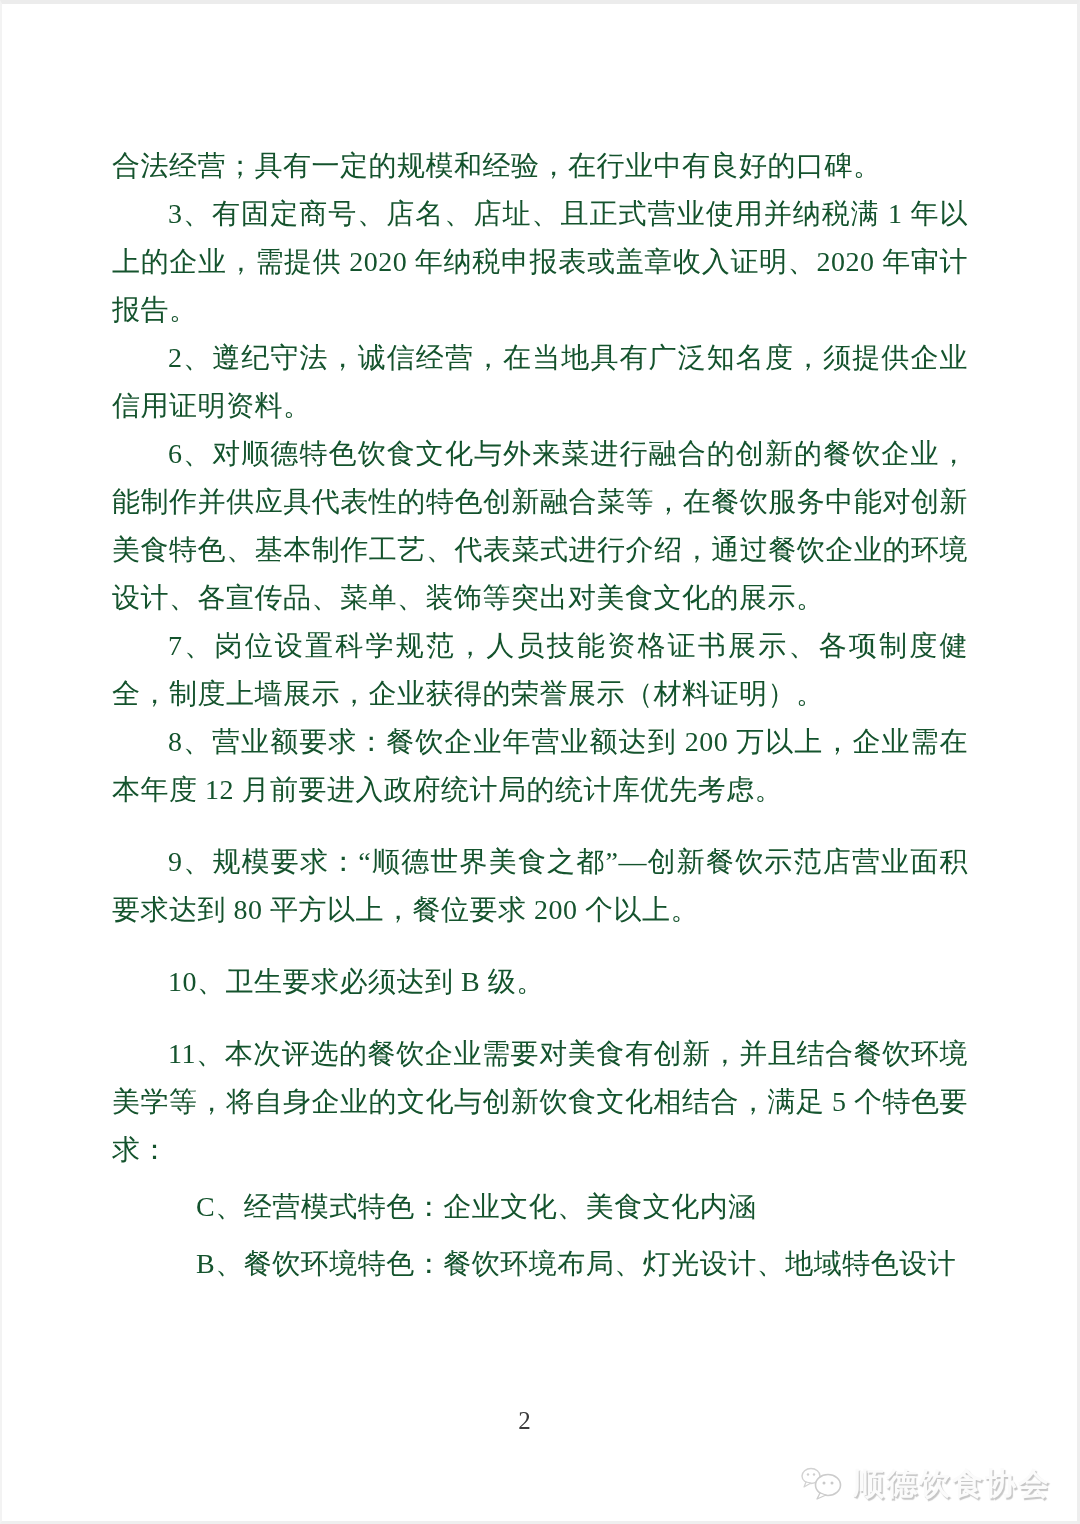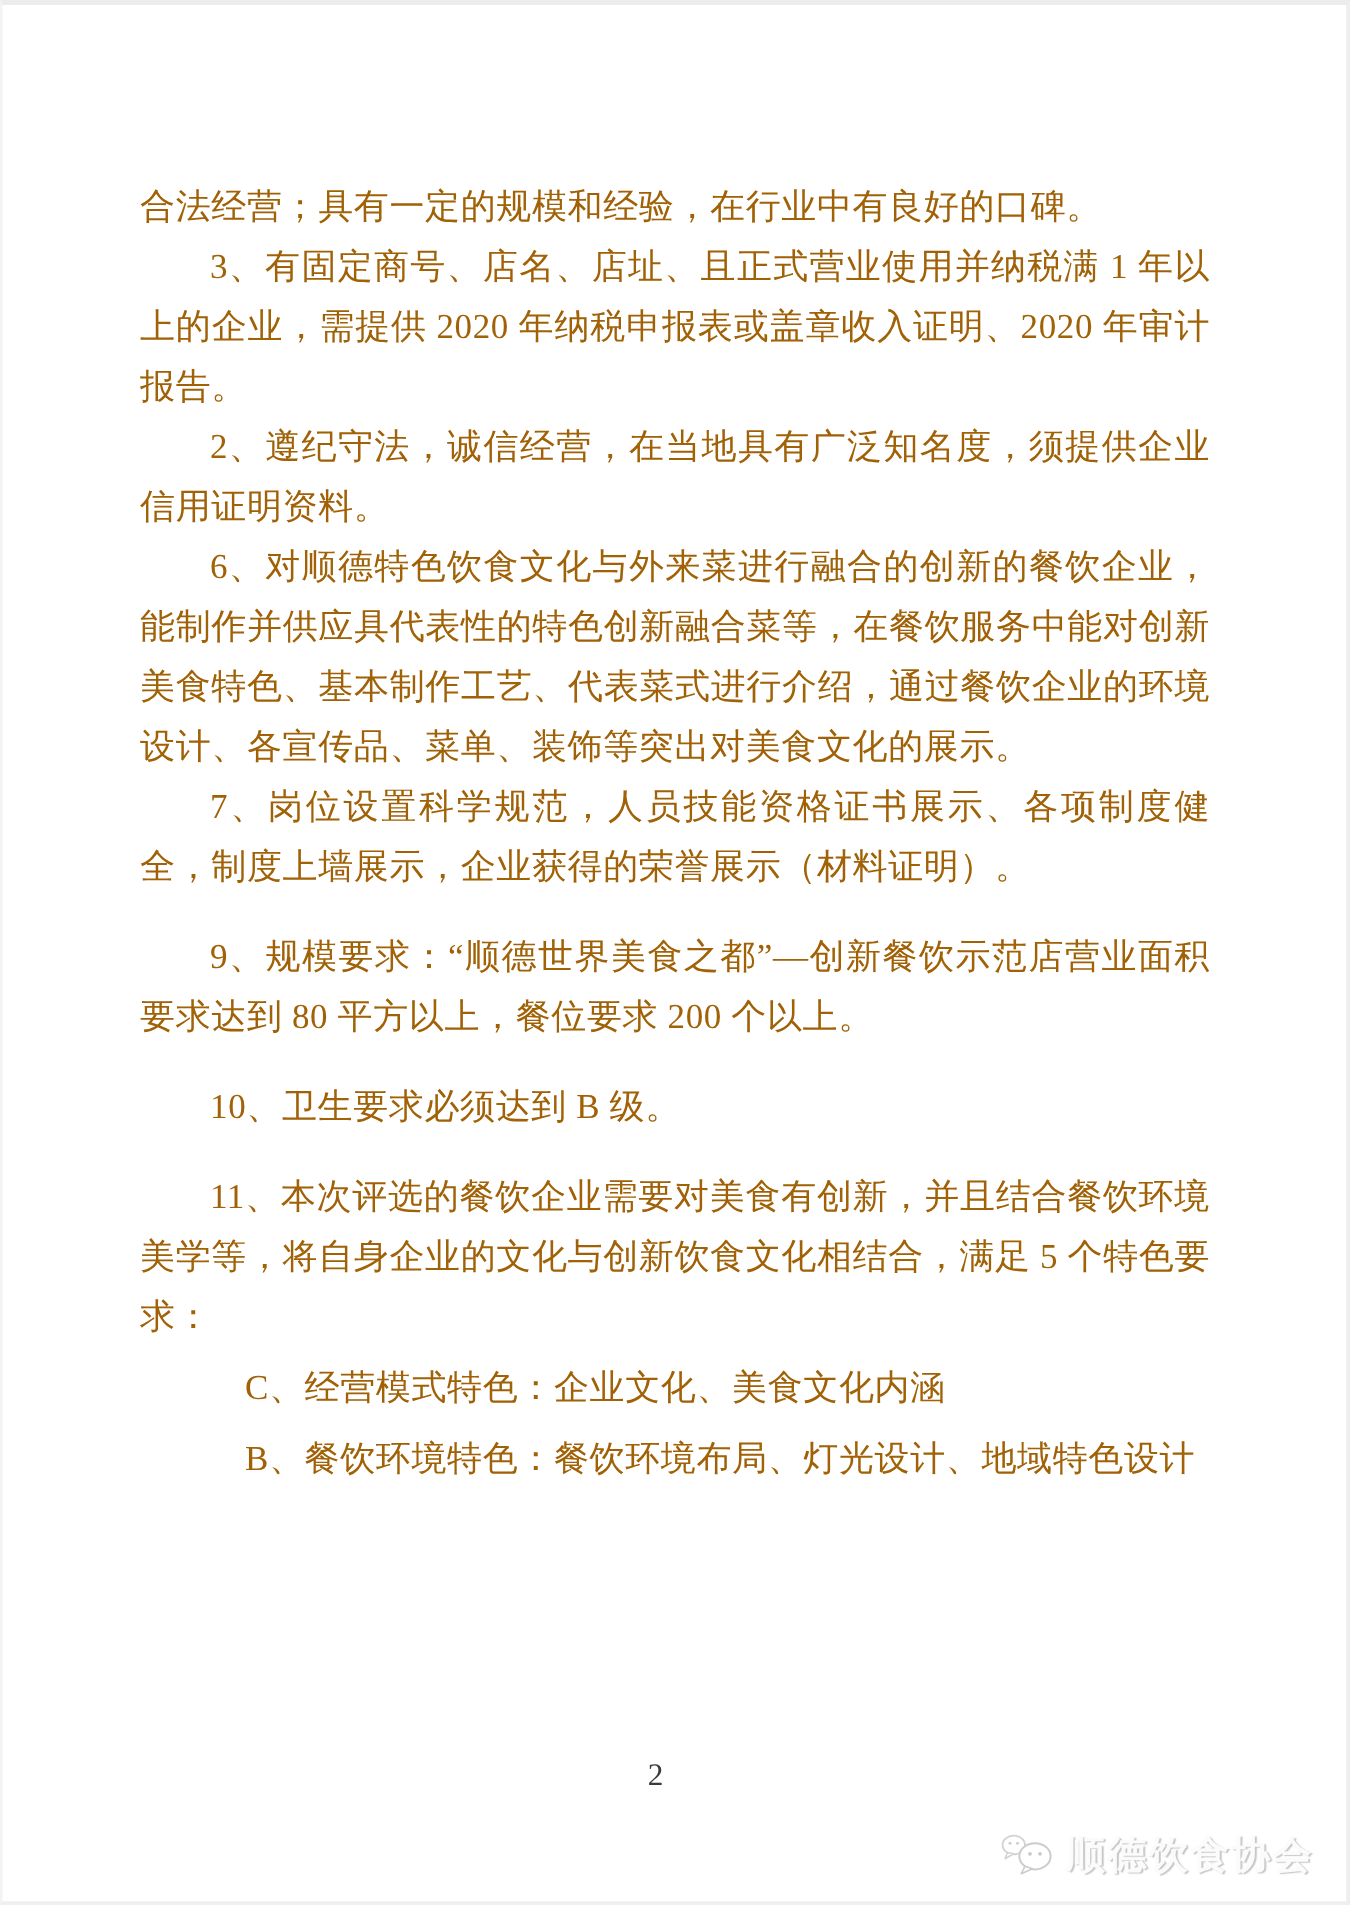"合法经营；具有一定的规模和经验，在行业中有良好的口碑。" .para { color: #a16207 -> #14532d }
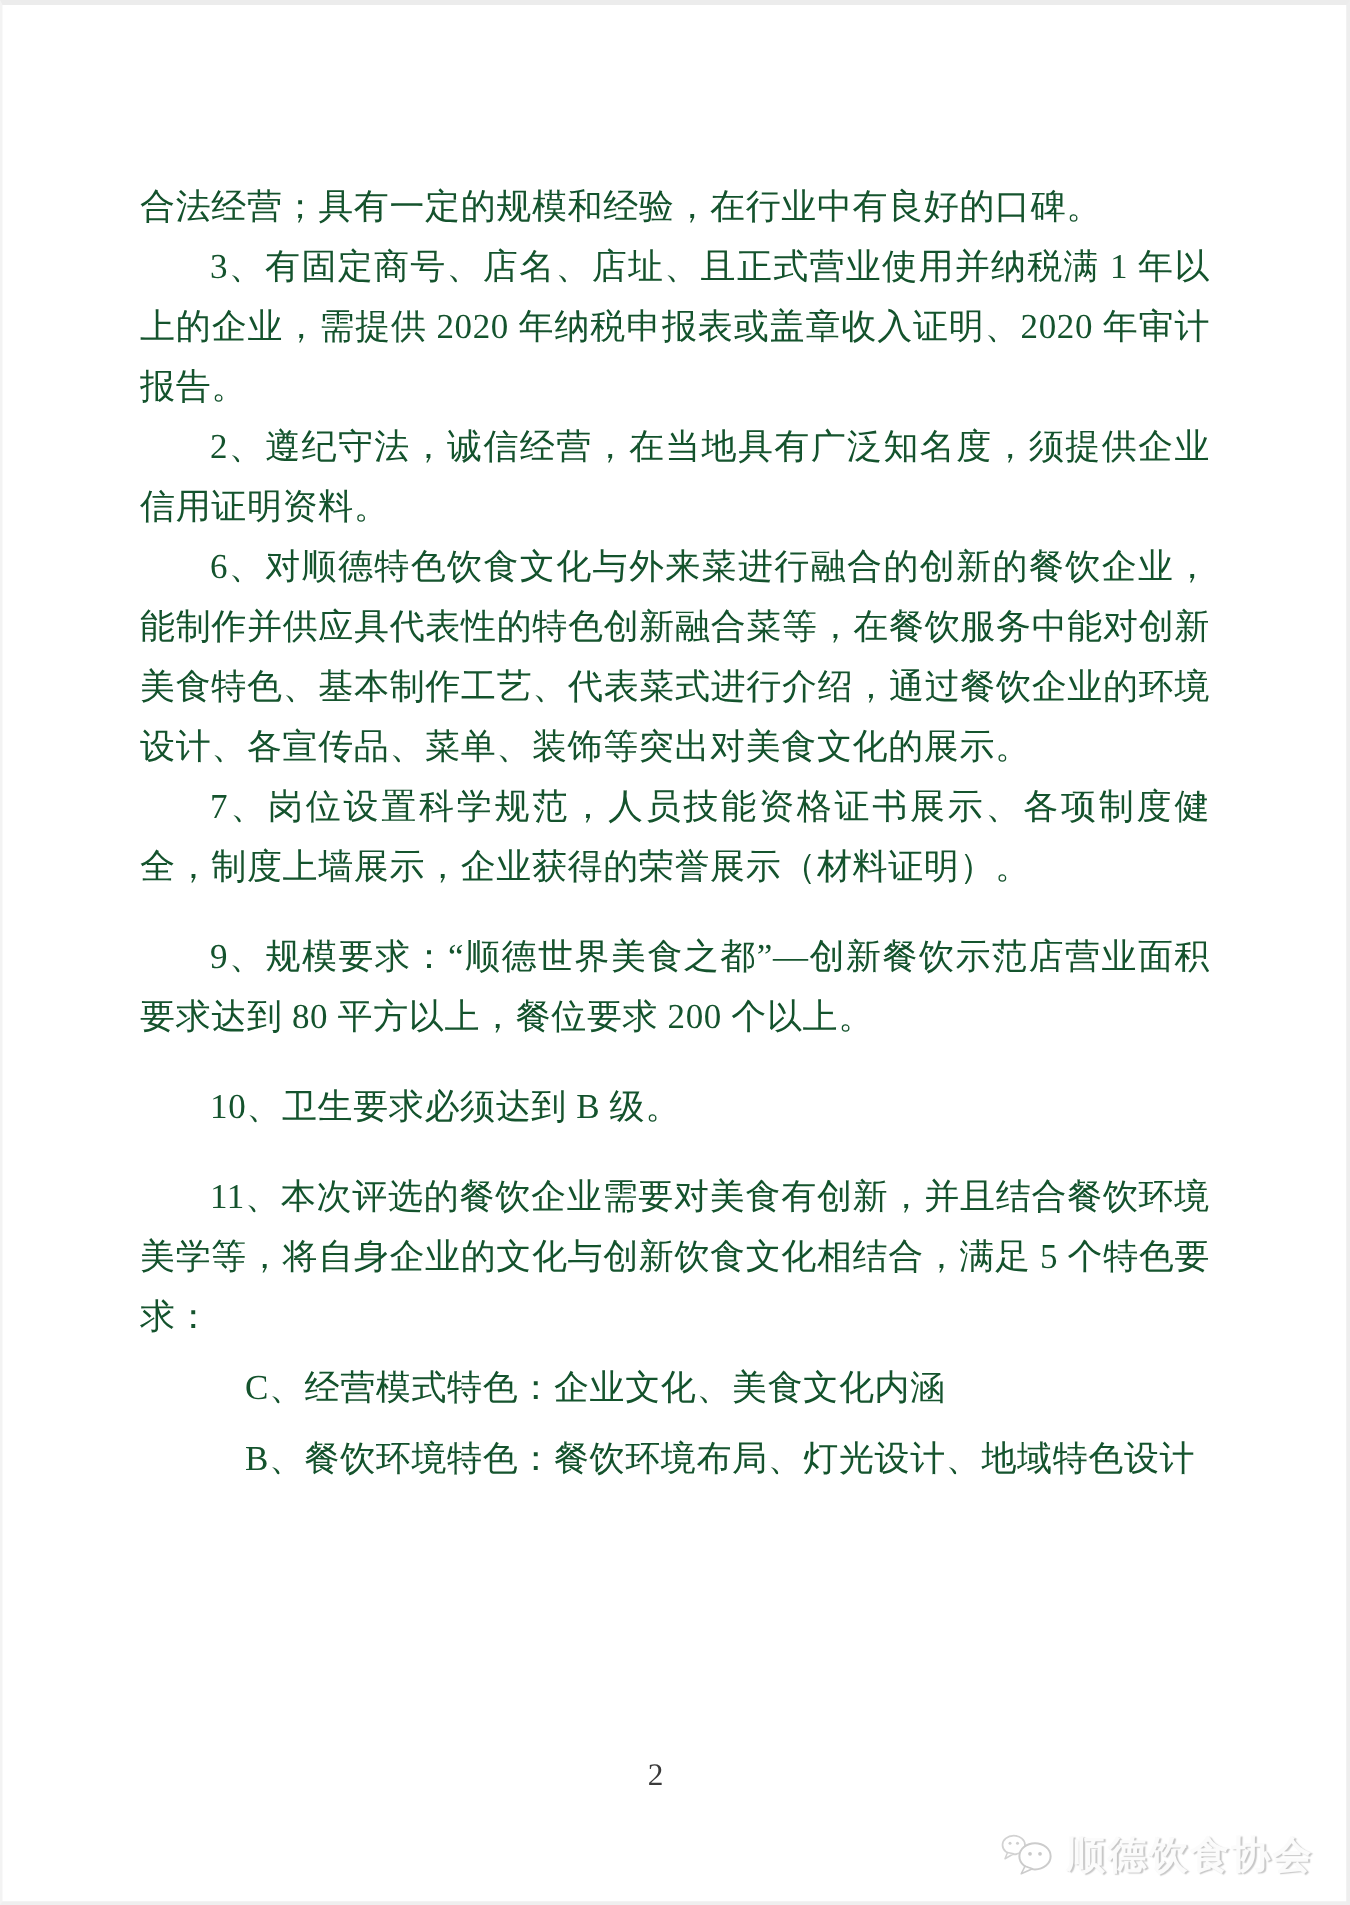"8、营业额要求：餐饮企业年营业额达到 200 万以上，企业需在本年度 12" p.para { html: none -> <p>8、营业额要求：餐饮企业年营业额达到 200 万以上，企业需在本年度 12 月前要进入政府统计局的统计库优先考虑。</p> }
